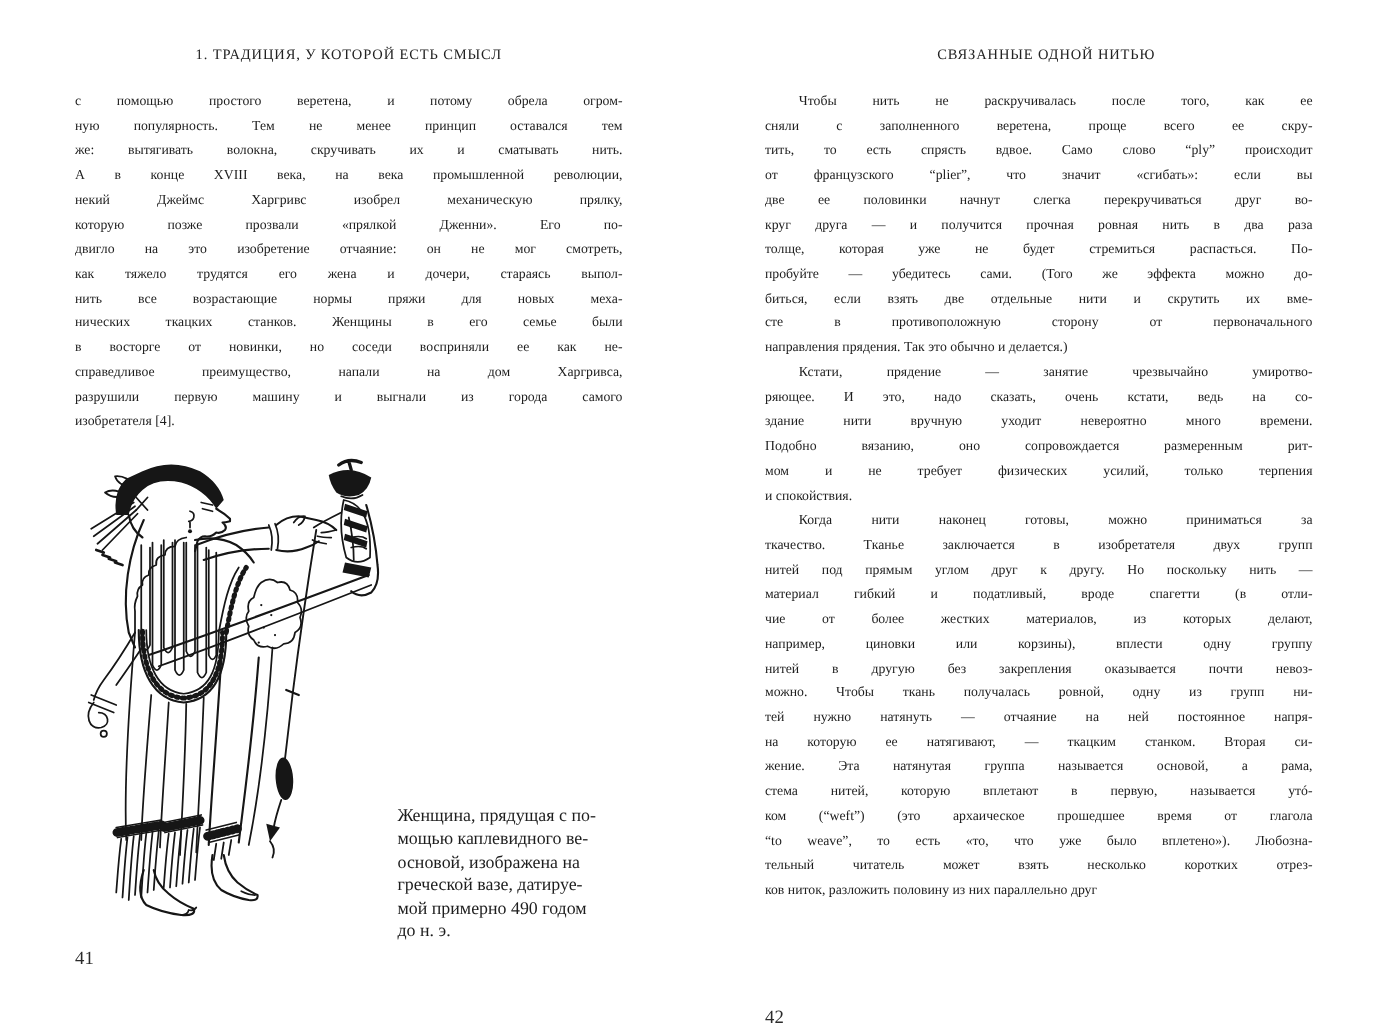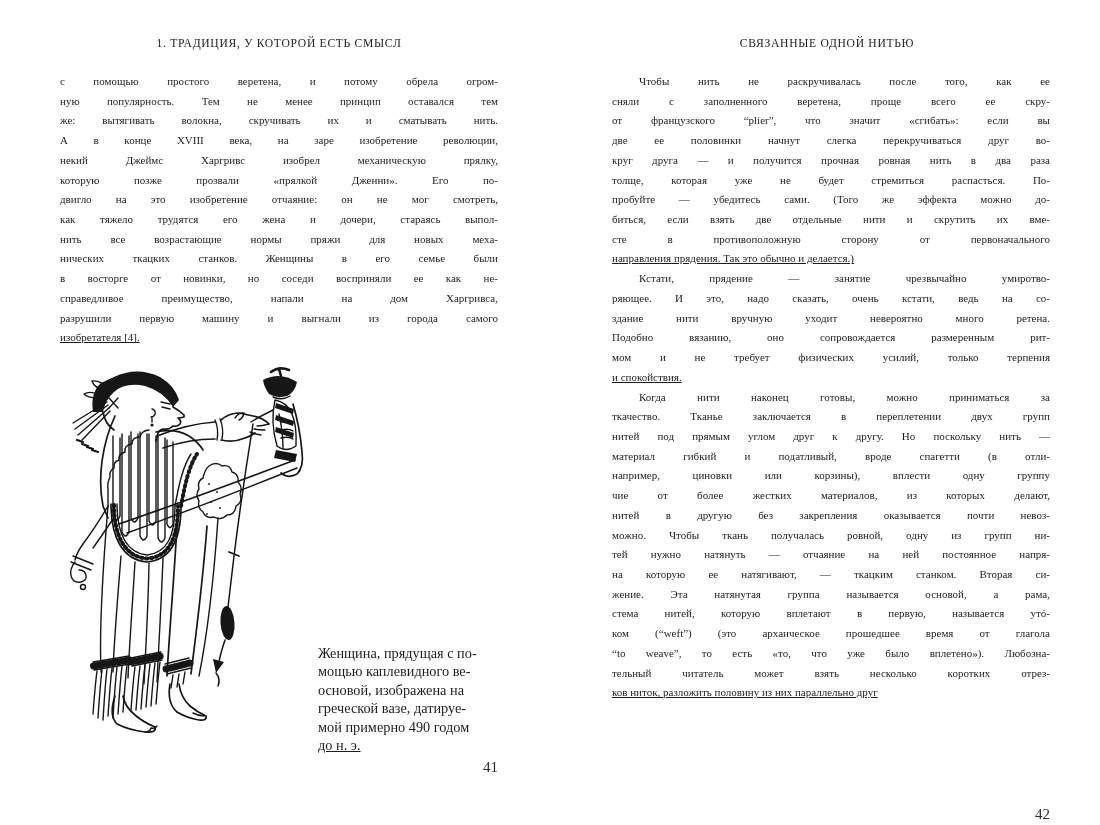"СВЯЗАННЫЕ ОДНОЙ НИТЬЮ" .page-right .running-header { left: 58px -> 68px }
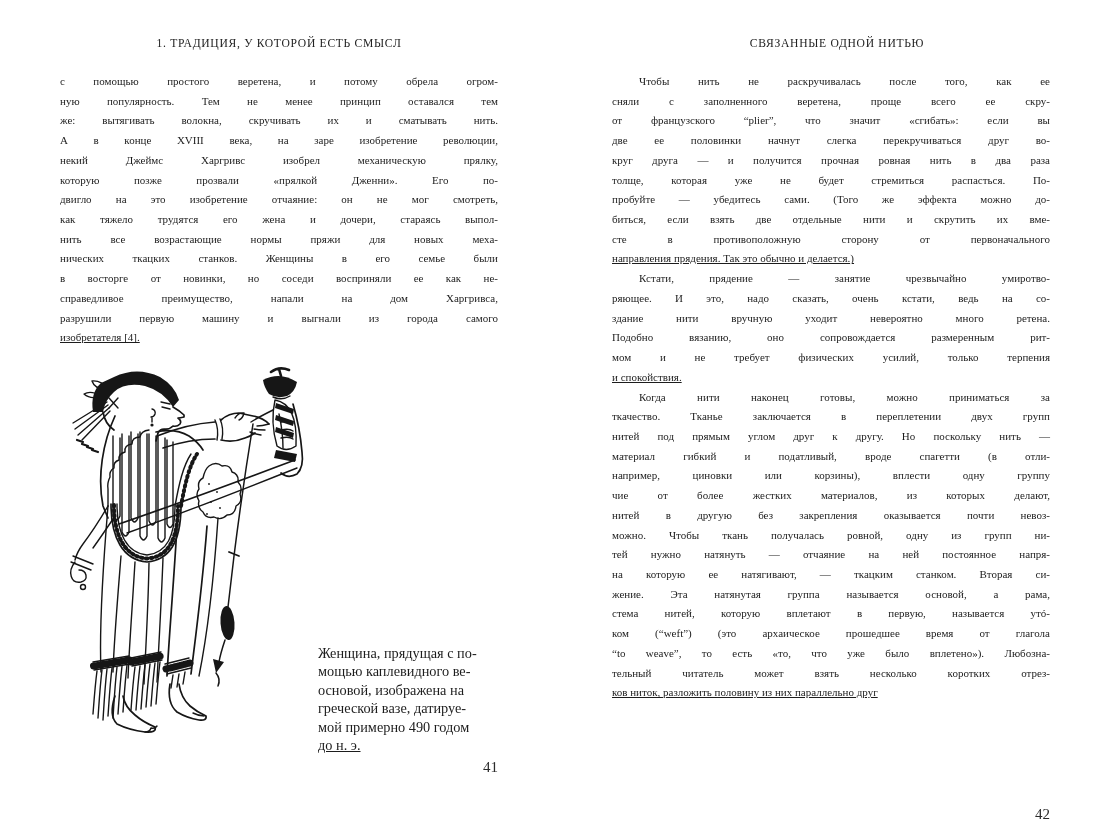"тить, то есть спрясть вдвое." div.line { html: none -> <div>тить, то есть спрясть вдвое. Само слово “ply” происходит</div> }
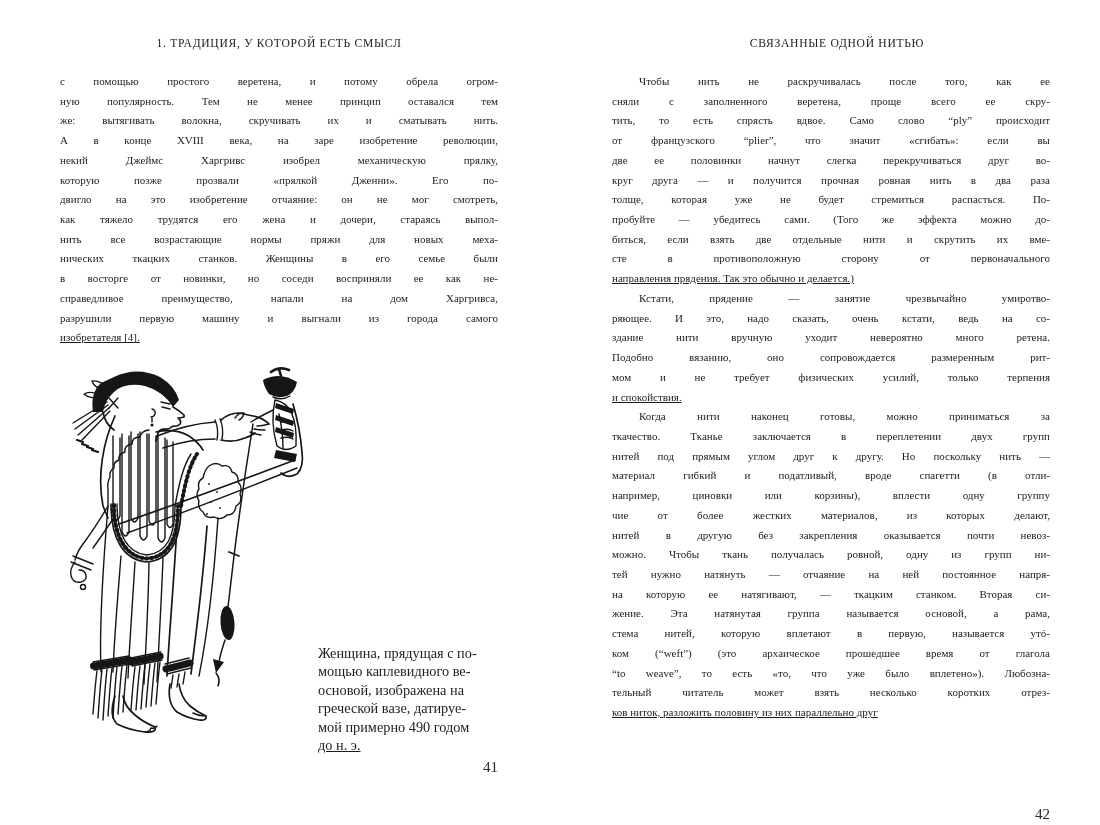"А в конце XVIII века," div.line { text: заре изобретение -> века промышленной }
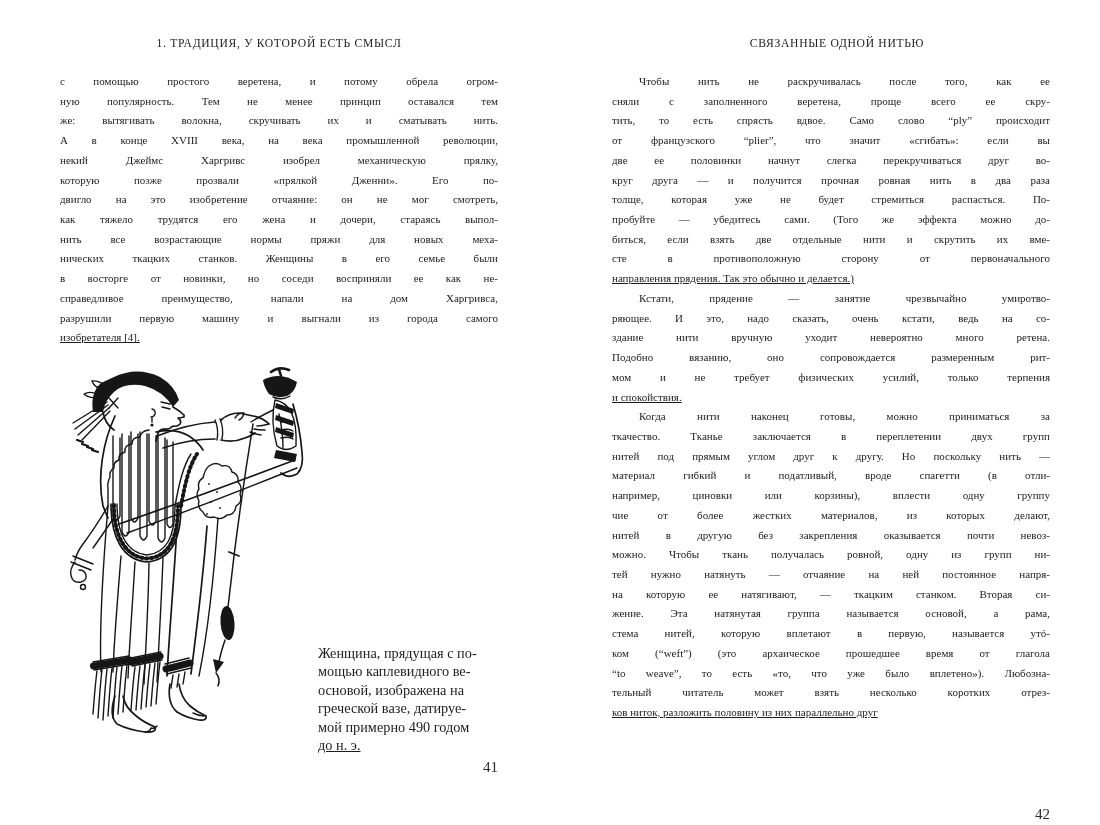"направления прядения. Так это обычно" .para .line.last { text-decoration: underline -> none }
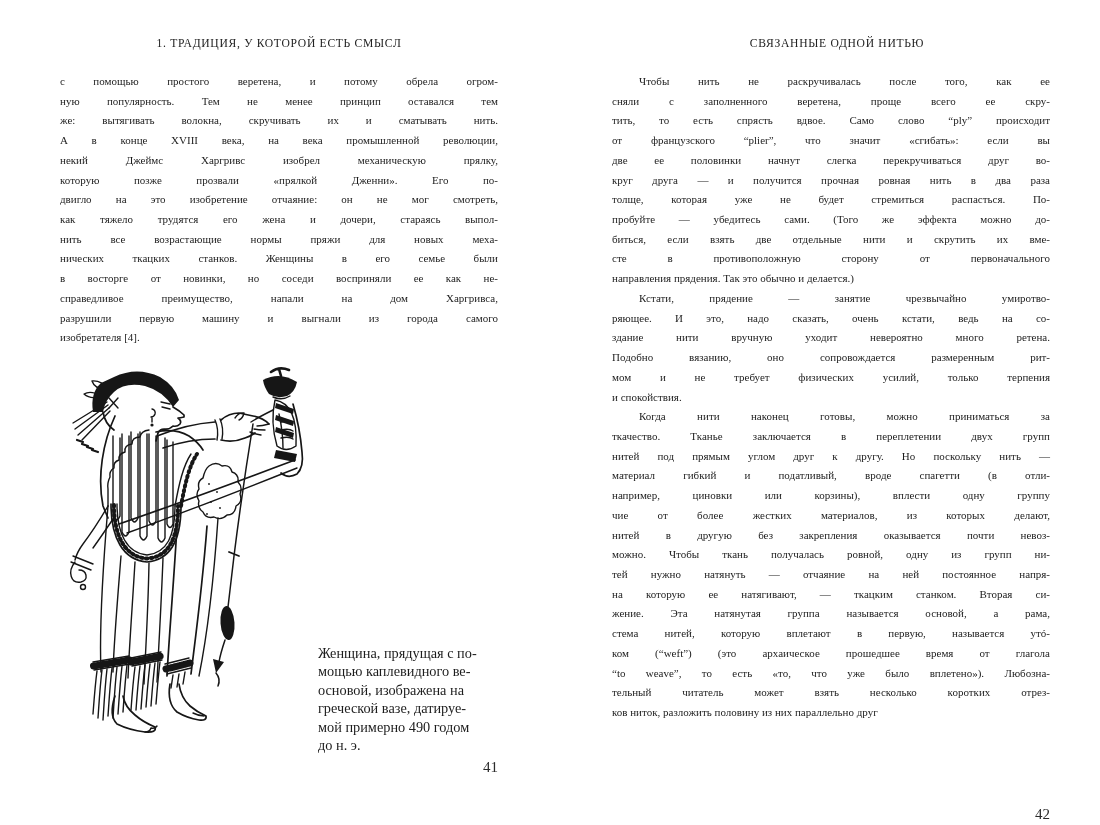"здание нити вручную уходит невероятно" div.line { text: ретена -> времени }
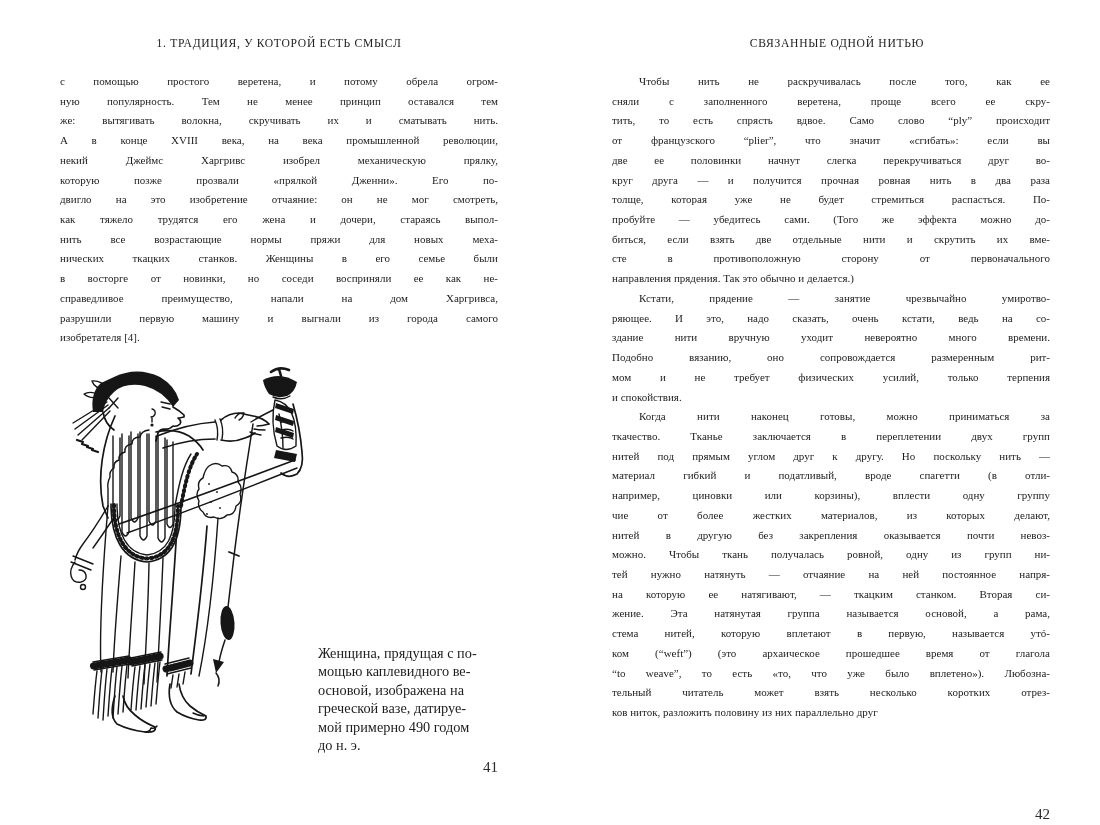"ткачество. Тканье заключается в" div.line { text: переплетении -> изобретателя }
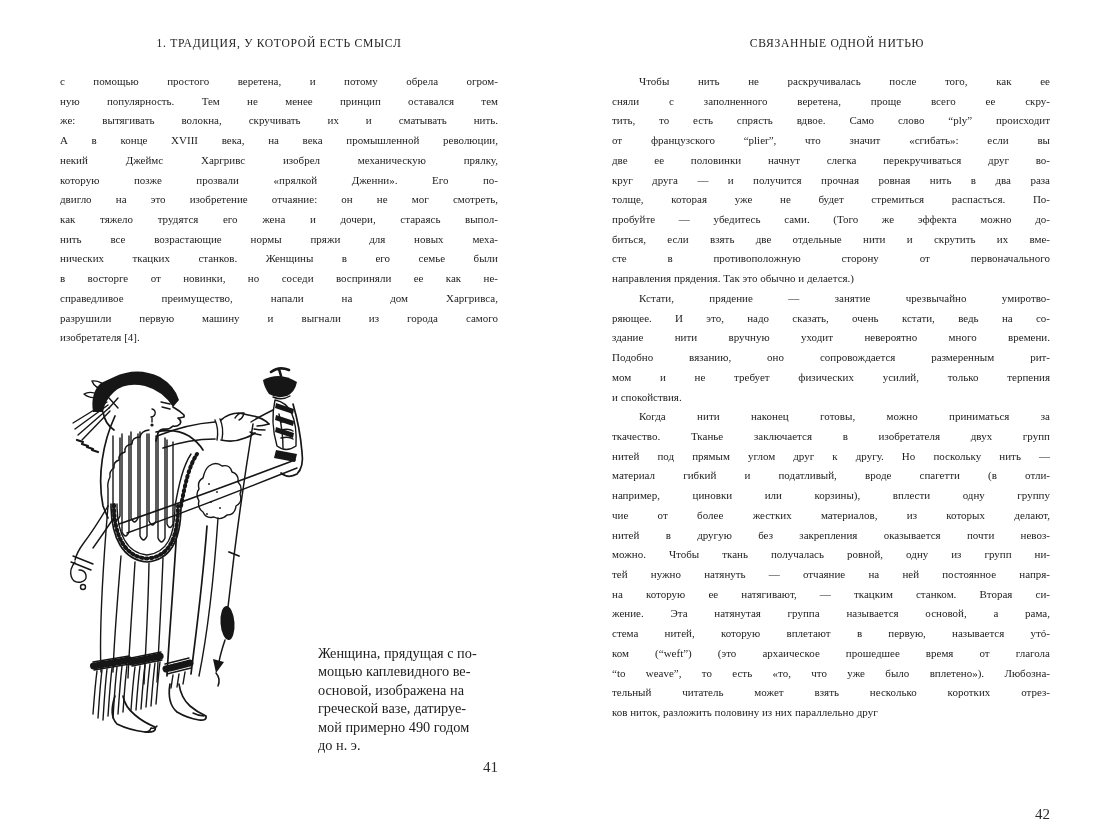"например, циновки или корзины), вплести" div.line { order: before "чие от более жестких материалов," -> after "чие от более жестких материалов," }
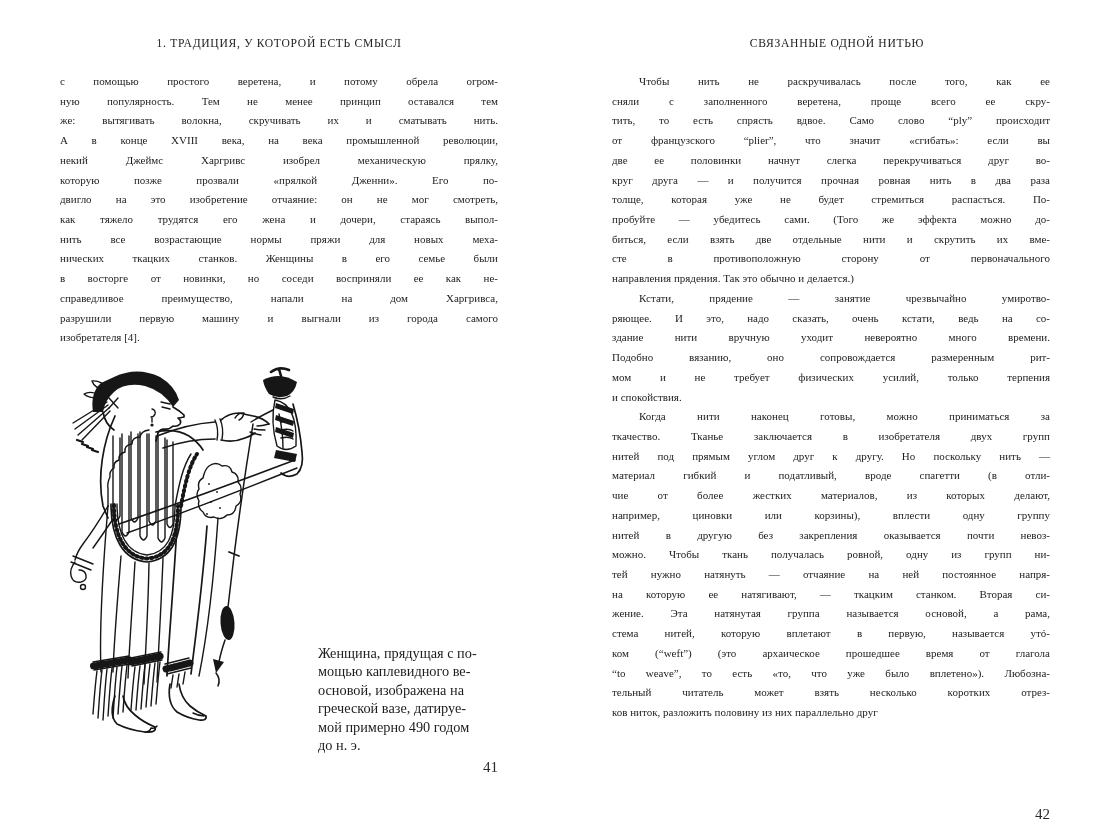"41" .page-number { text-align: right -> left }
